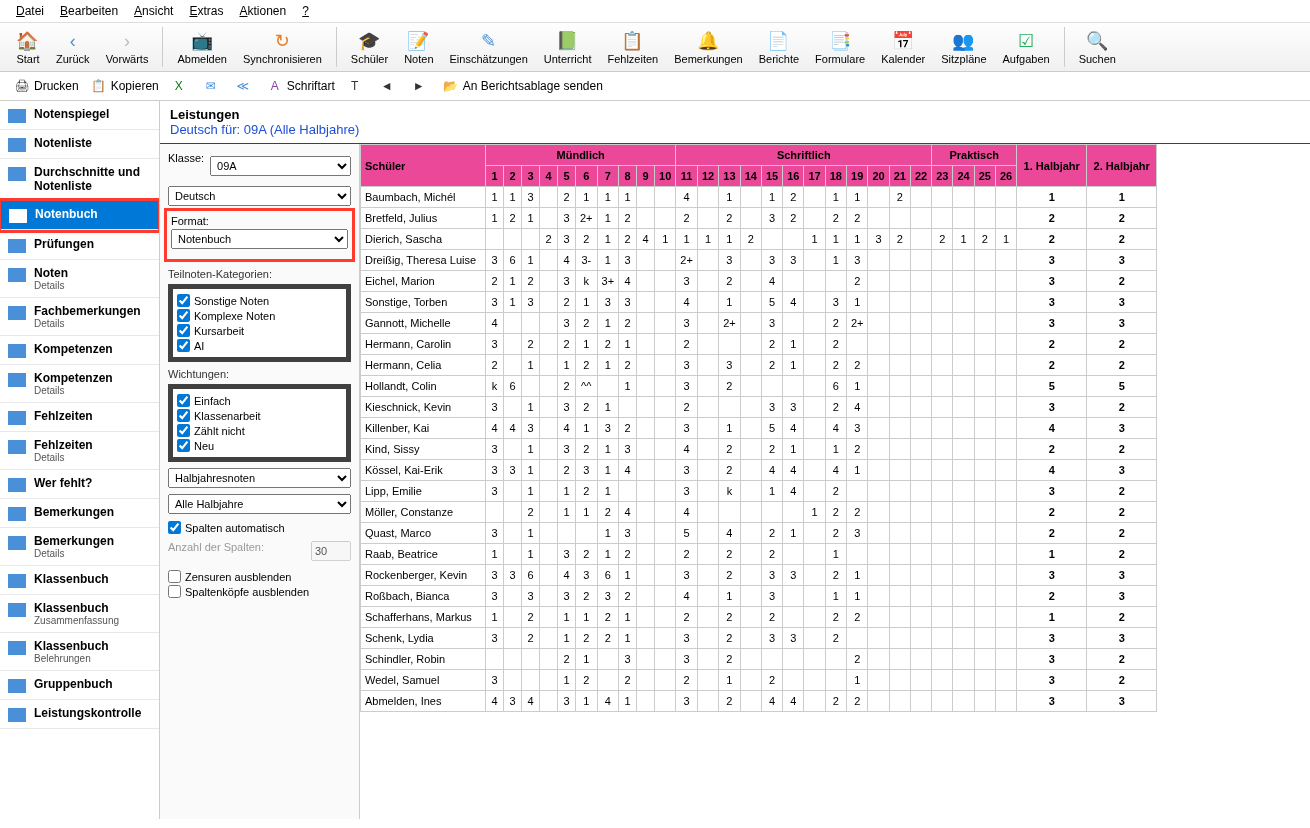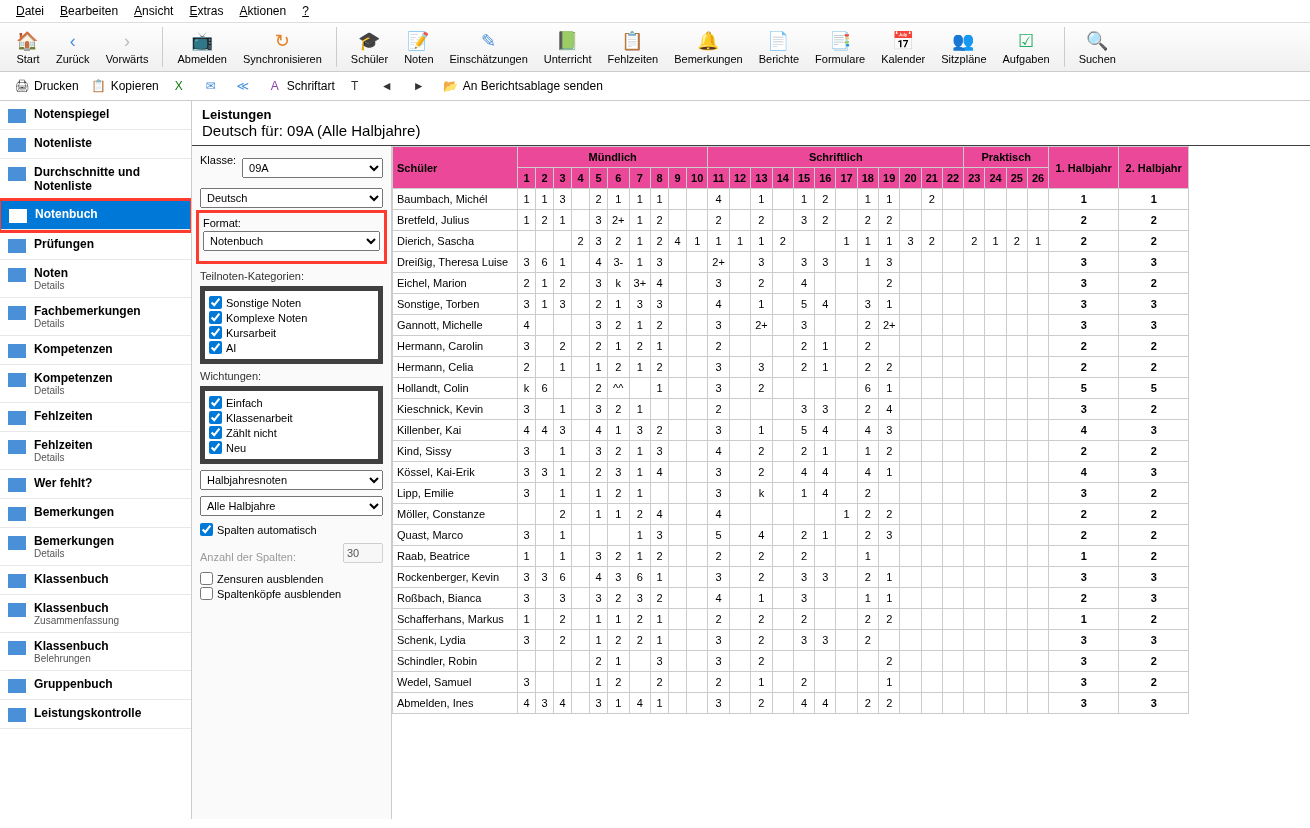"Notenspiegel" .sidebar { width: 192px -> 160px }
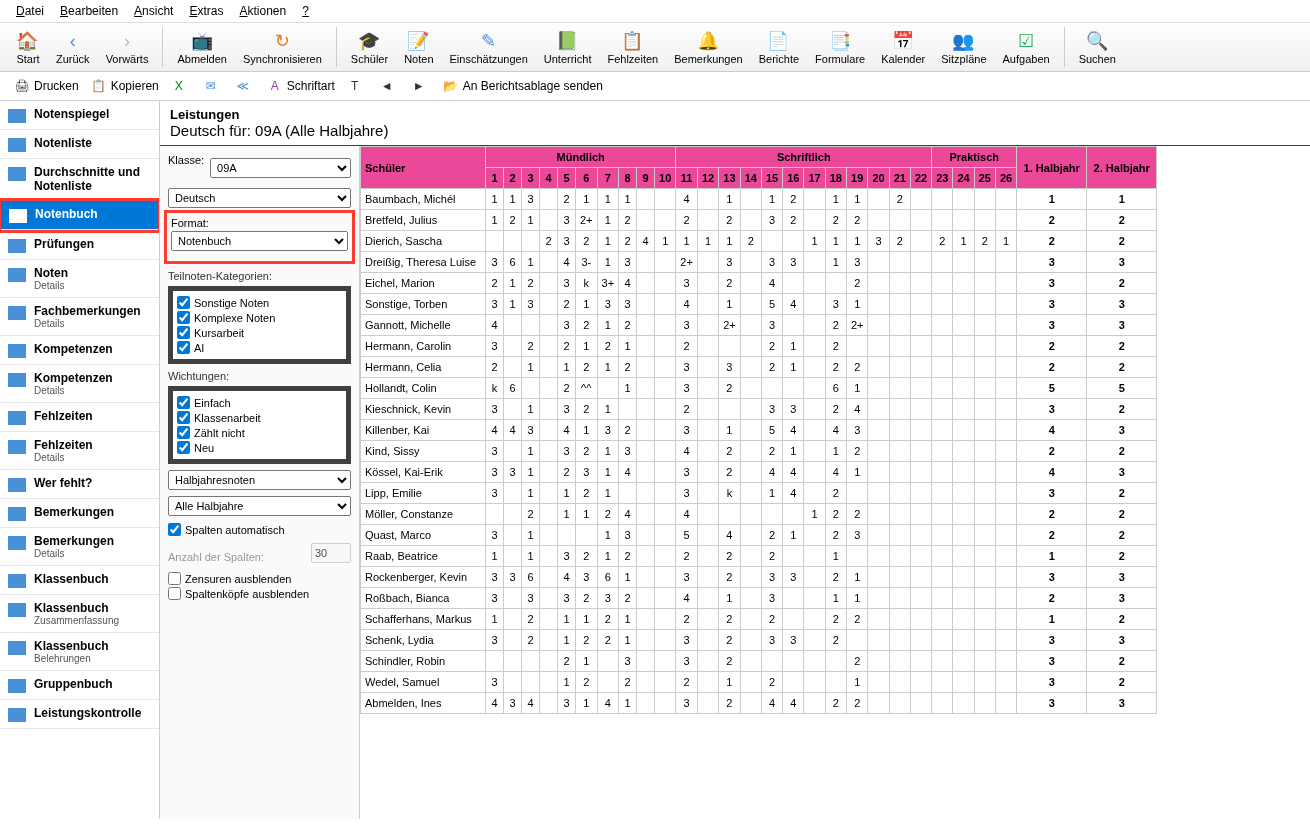"Deutsch für: 09A (Alle Halbjahre)" .header .subtitle { color: #000000 -> #1d4ed8; font-size: 15px -> 13px }
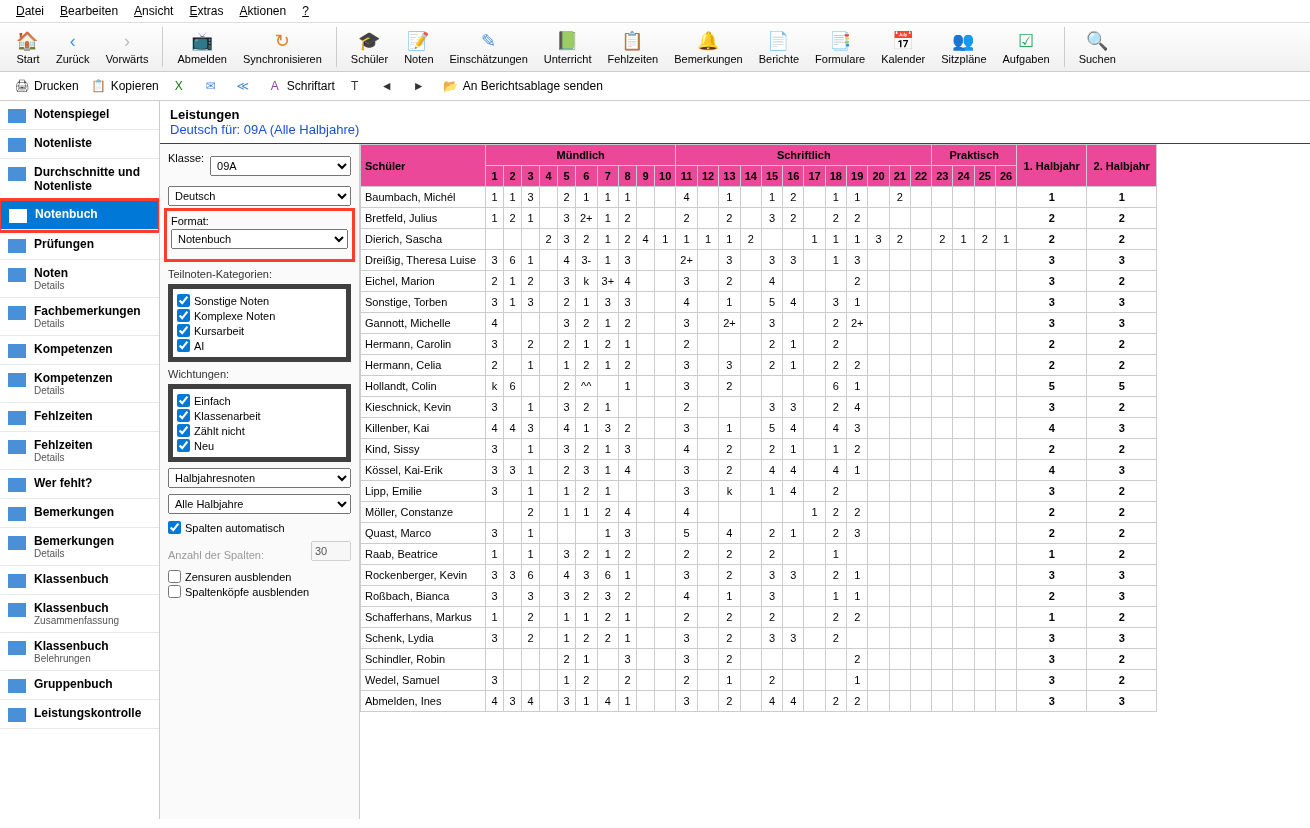"Anzahl der Spalten:" div.row { align-items: flex-end -> flex-start }
